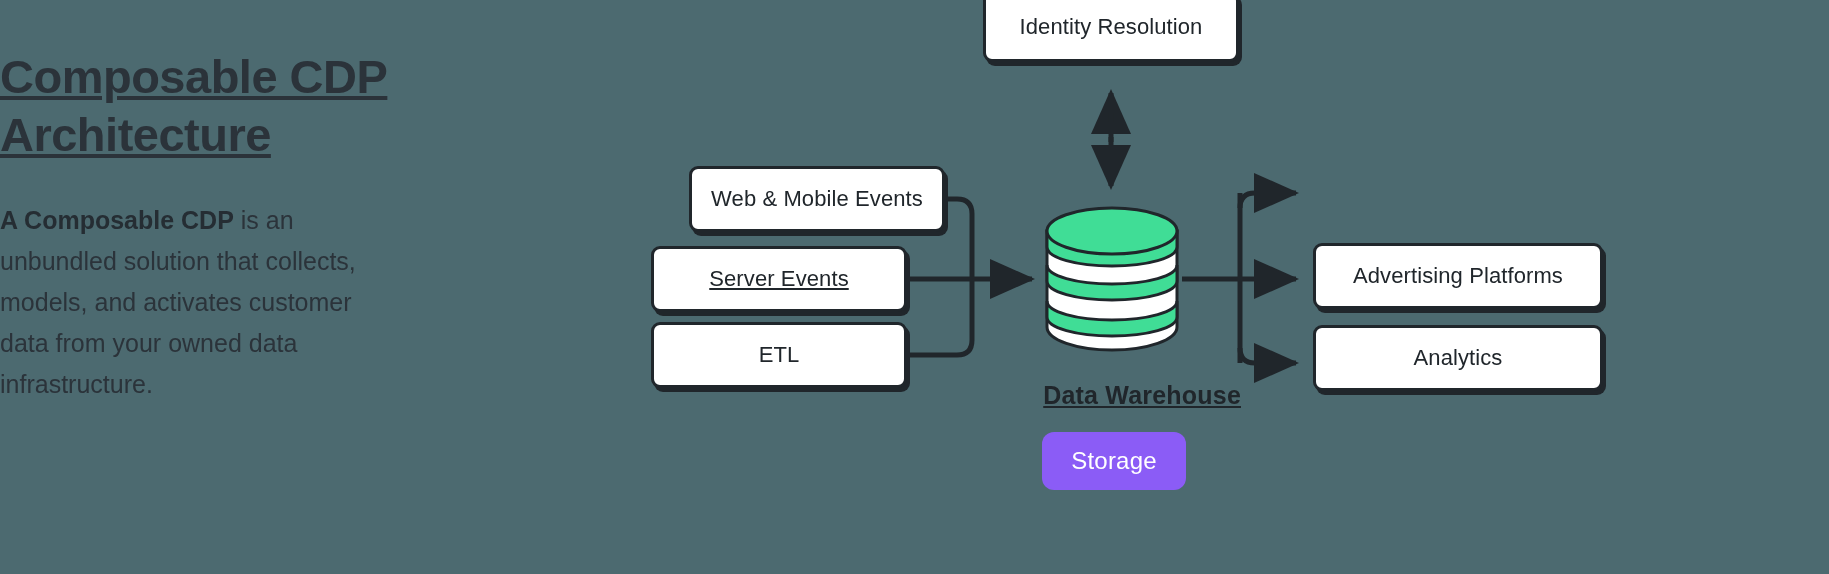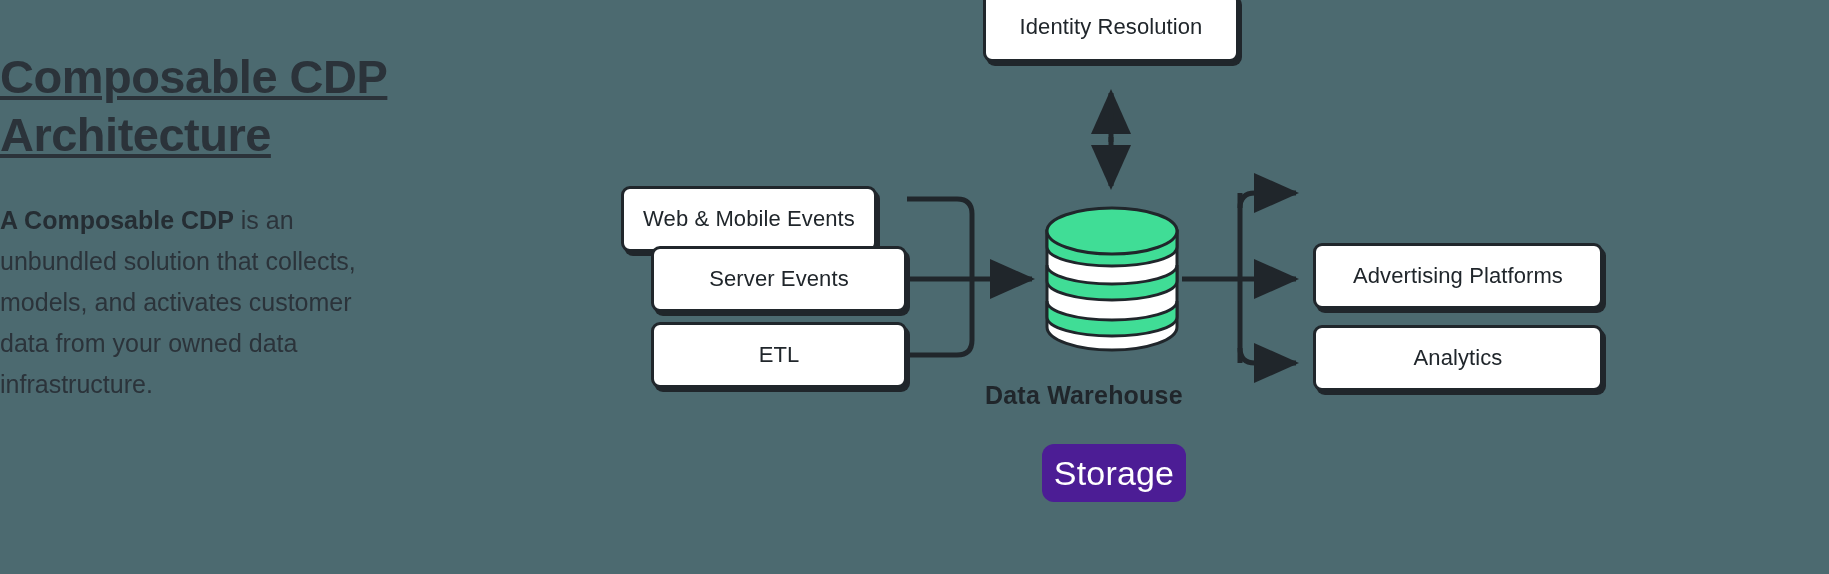"Web & Mobile Events" #node-web { left: 621px -> 689px; margin-top: 20px -> none }
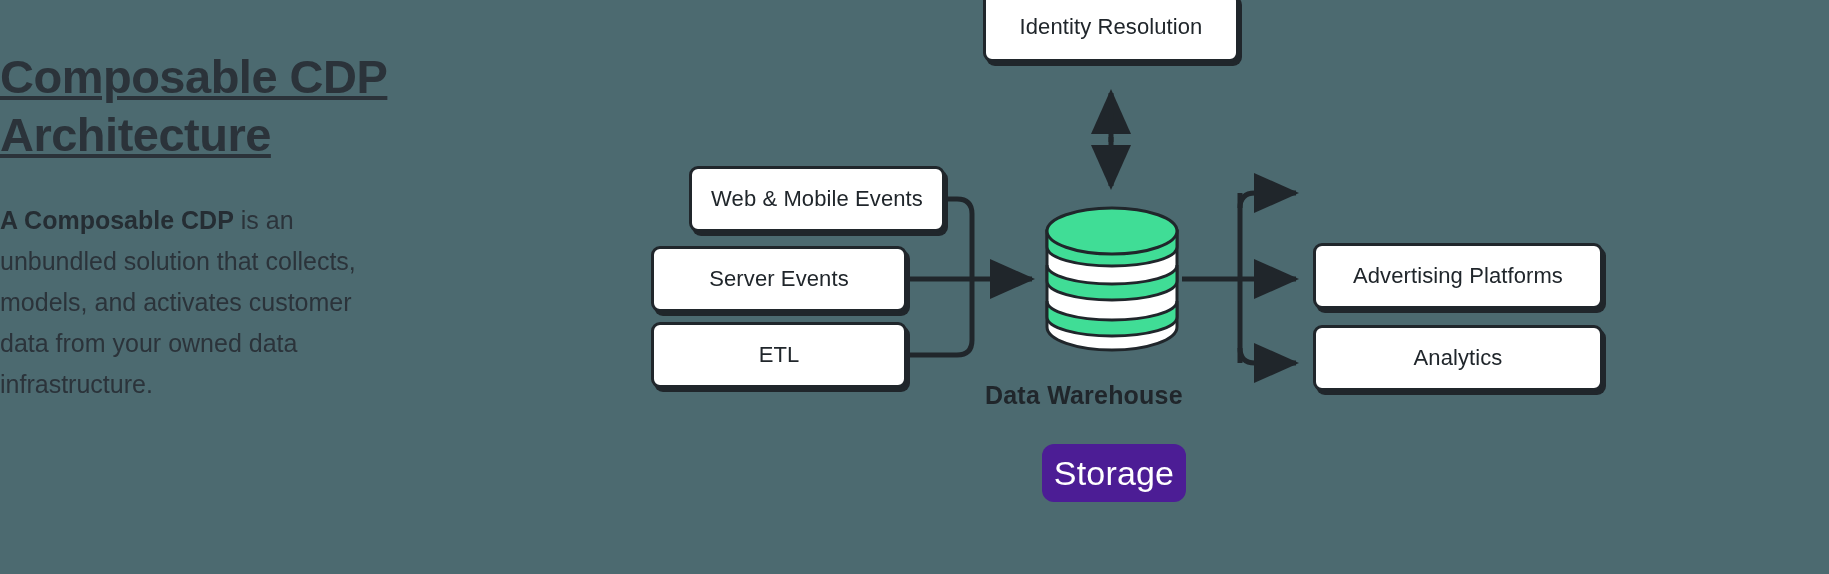"Server Events" #node-server { text-decoration: none -> underline }
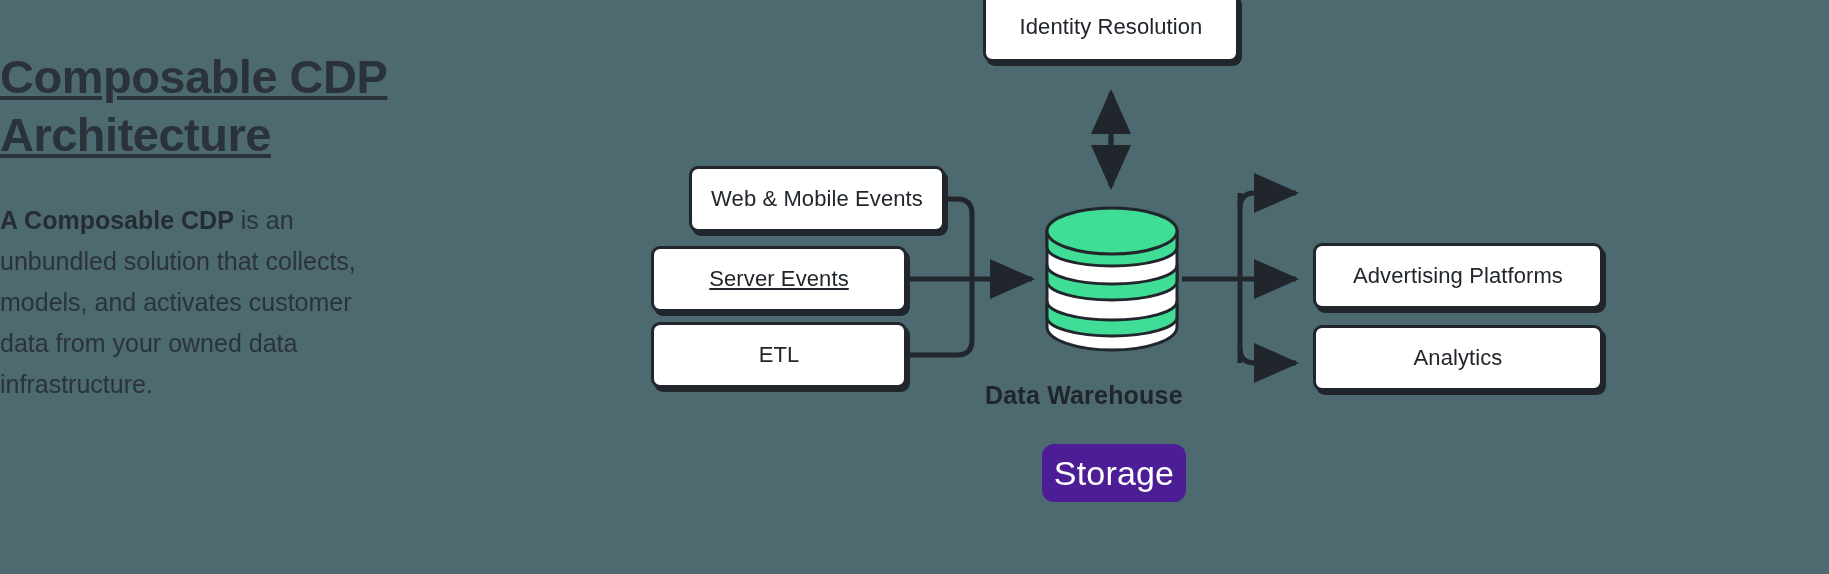"Data Warehouse" .cyl-label { text-align: left -> right; text-decoration: none -> underline }
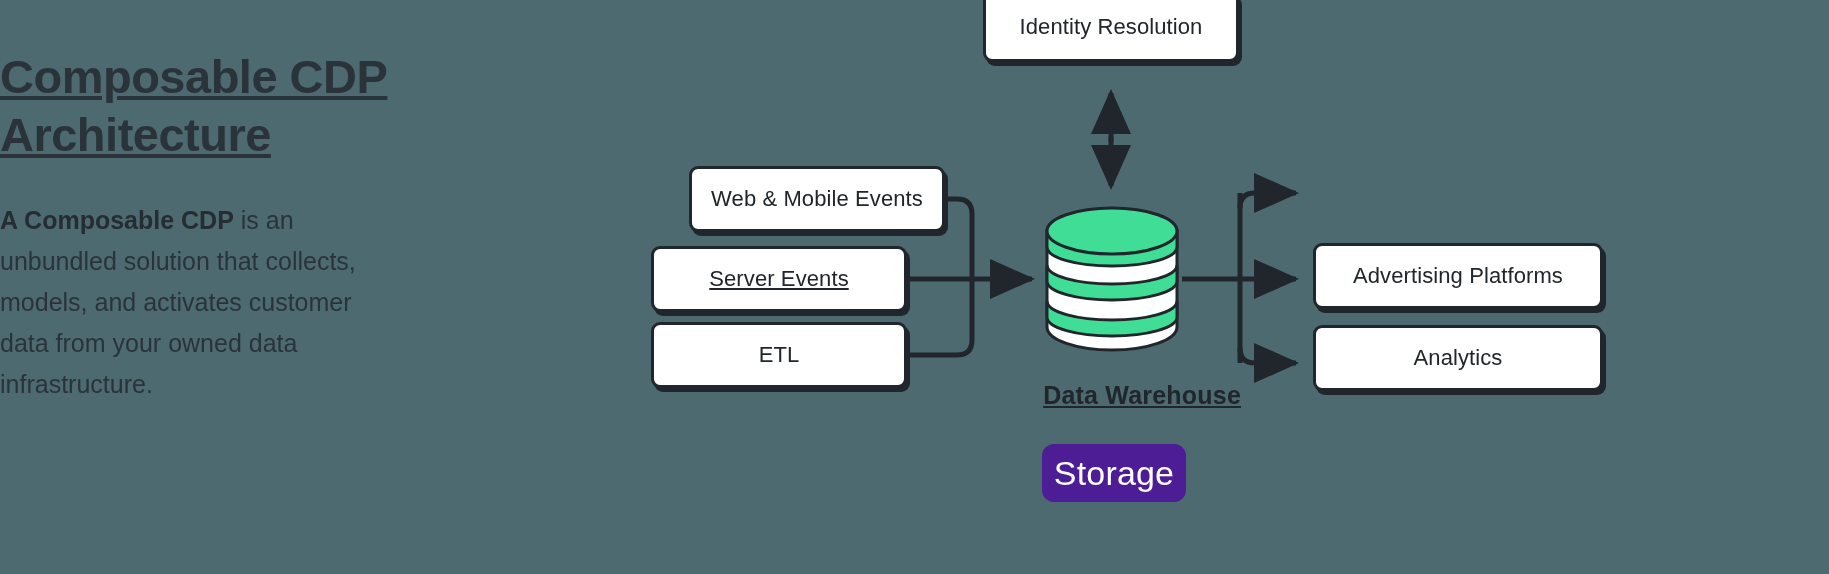"Storage" .storage-pill { background: #4c1d95 -> #8b5cf6; font-size: 34px -> 24px; top: 444px -> 432px }
